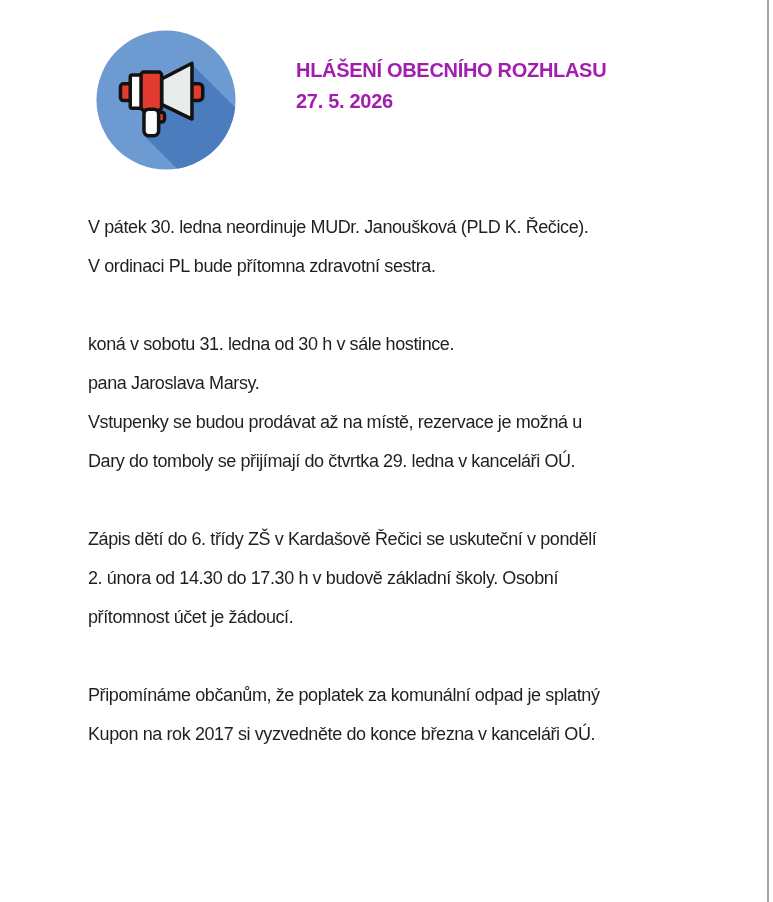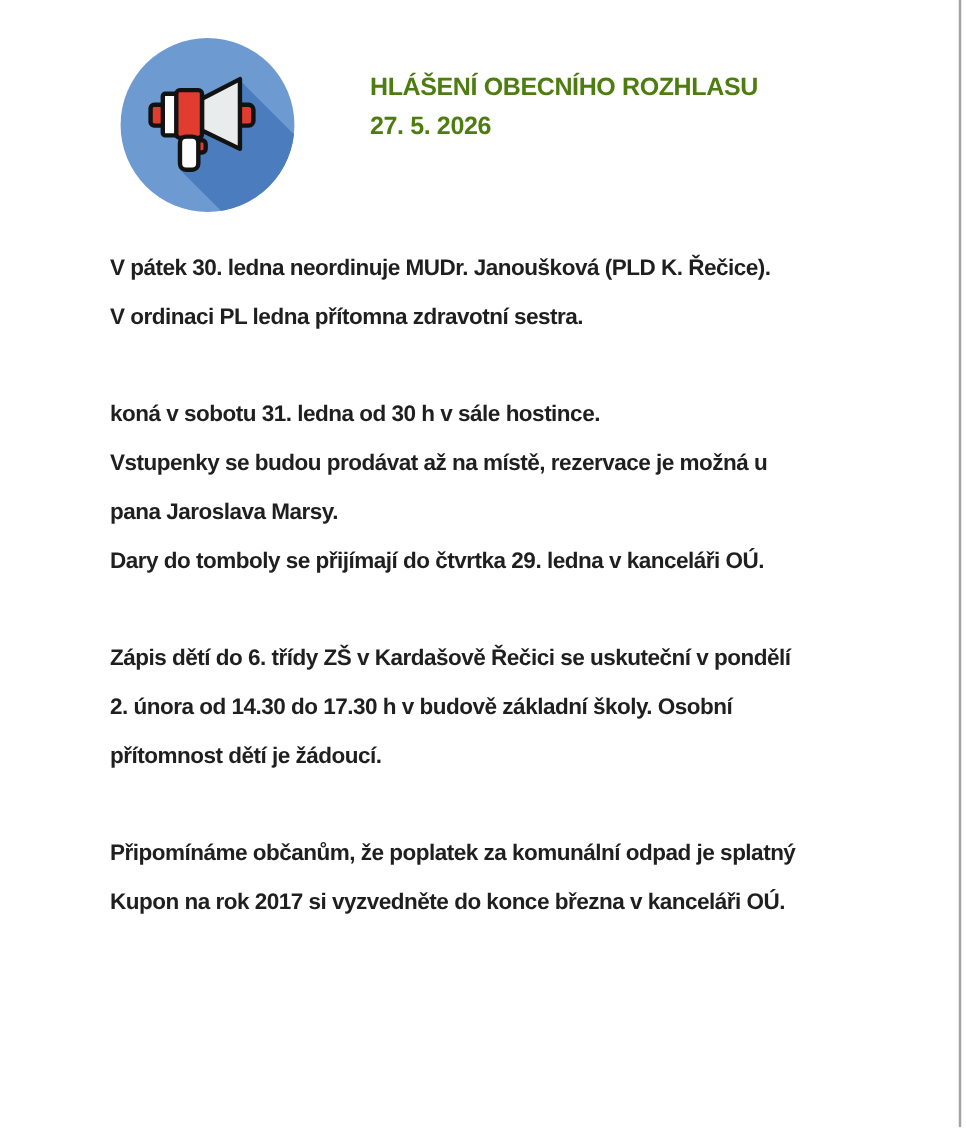"HLÁŠENÍ OBECNÍHO ROZHLASU" div.title-block { color: #4d7c0f -> #a21caf }
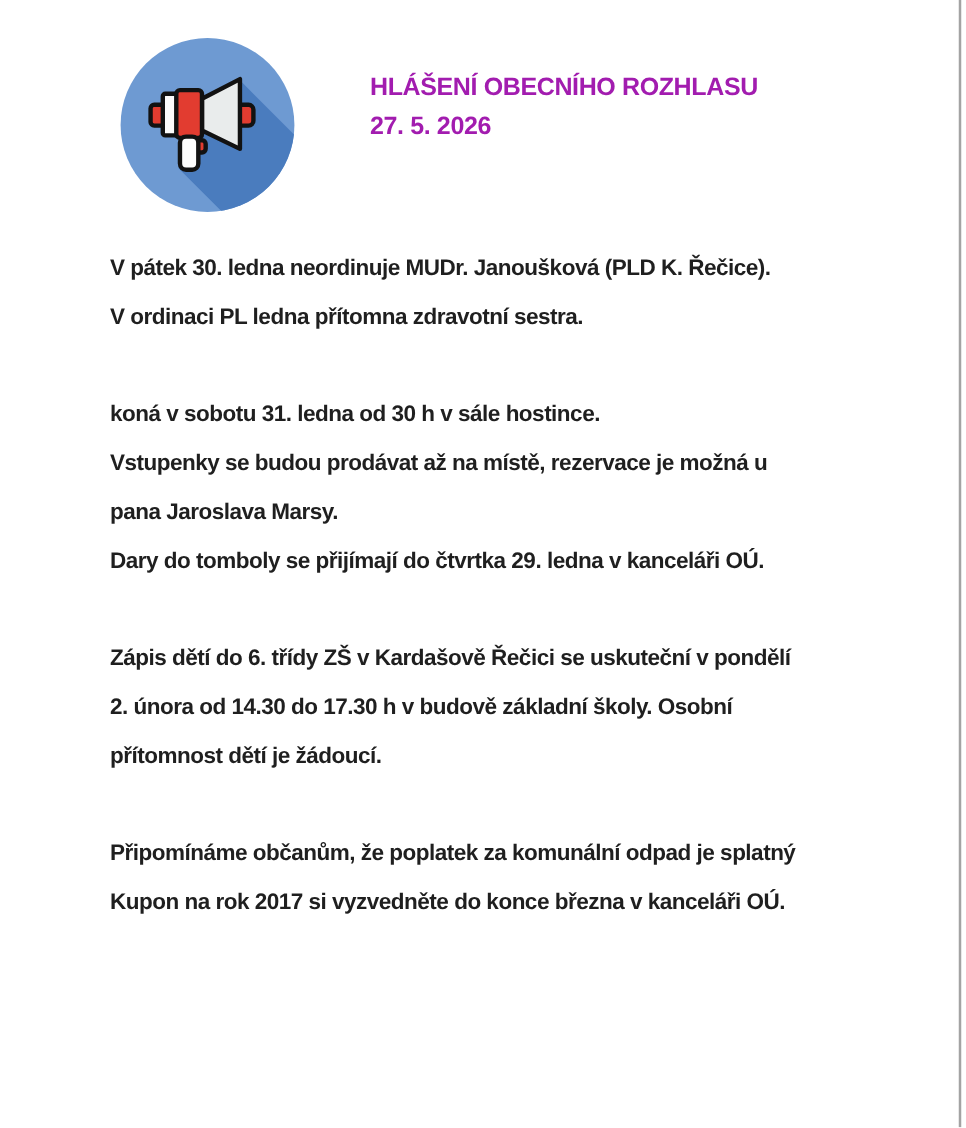"V pátek 30. ledna neordinuje" .body-block { font-weight: bold -> normal; top: 195px -> 208px }
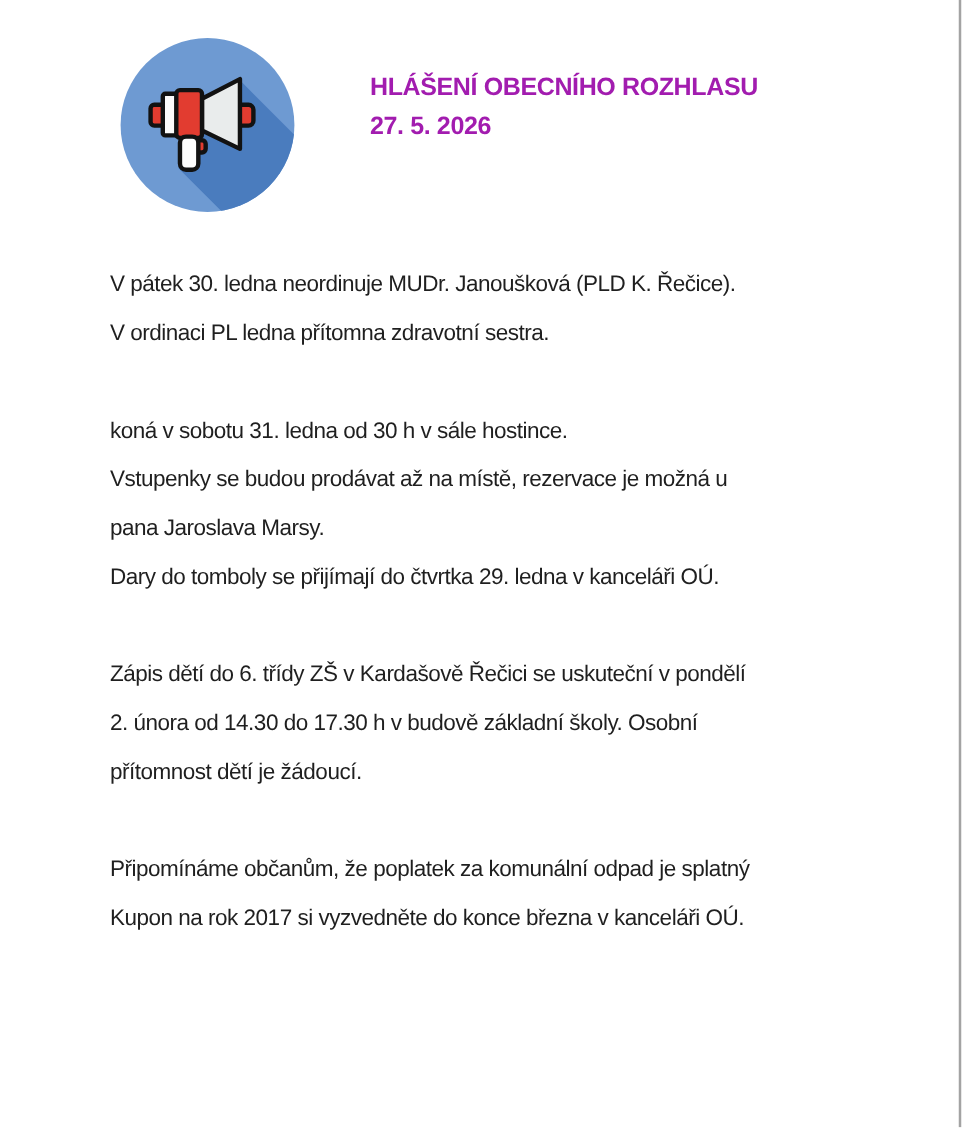"V ordinaci PL ledna přítomna" div.line { text: ledna -> bude }
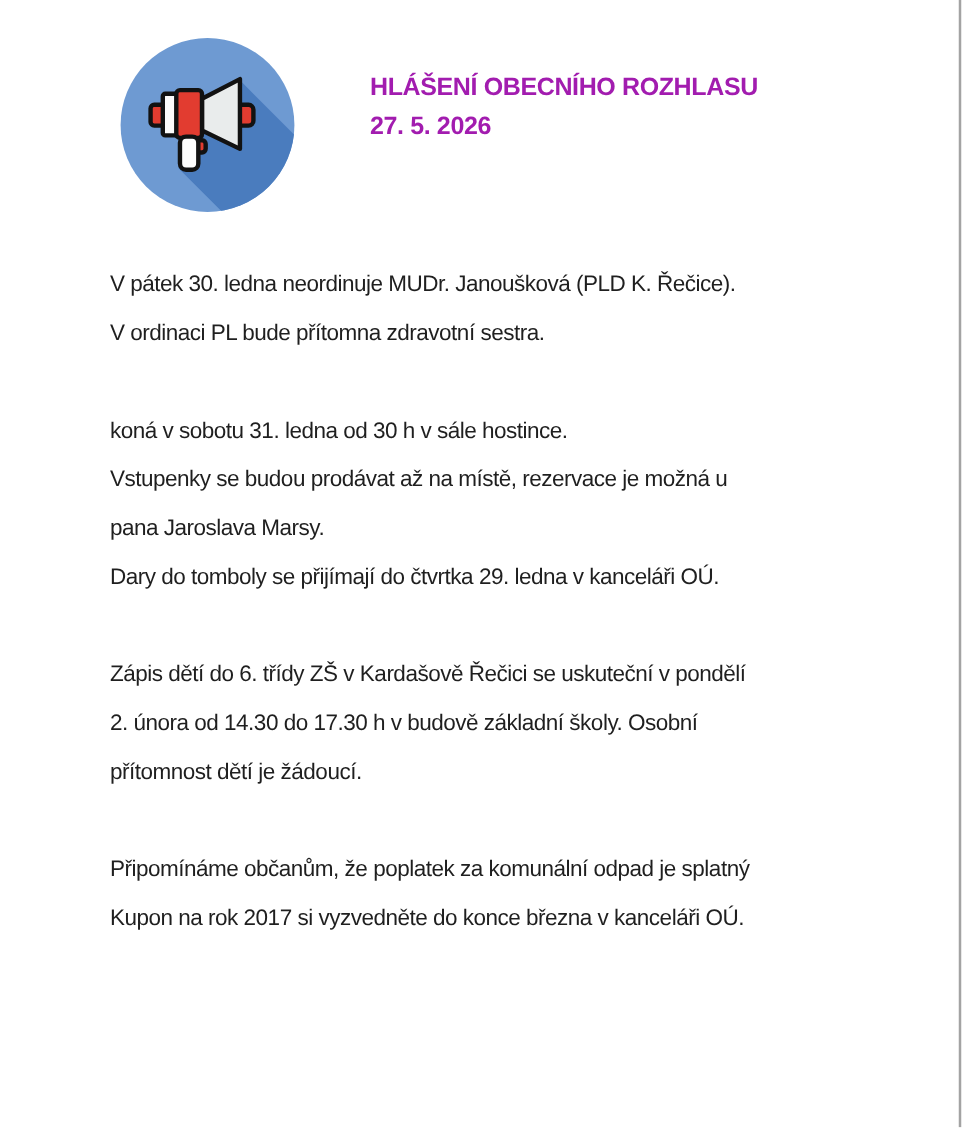"Vstupenky se budou prodávat až" div.line { order: before "pana Jaroslava Marsy." -> after "pana Jaroslava Marsy." }
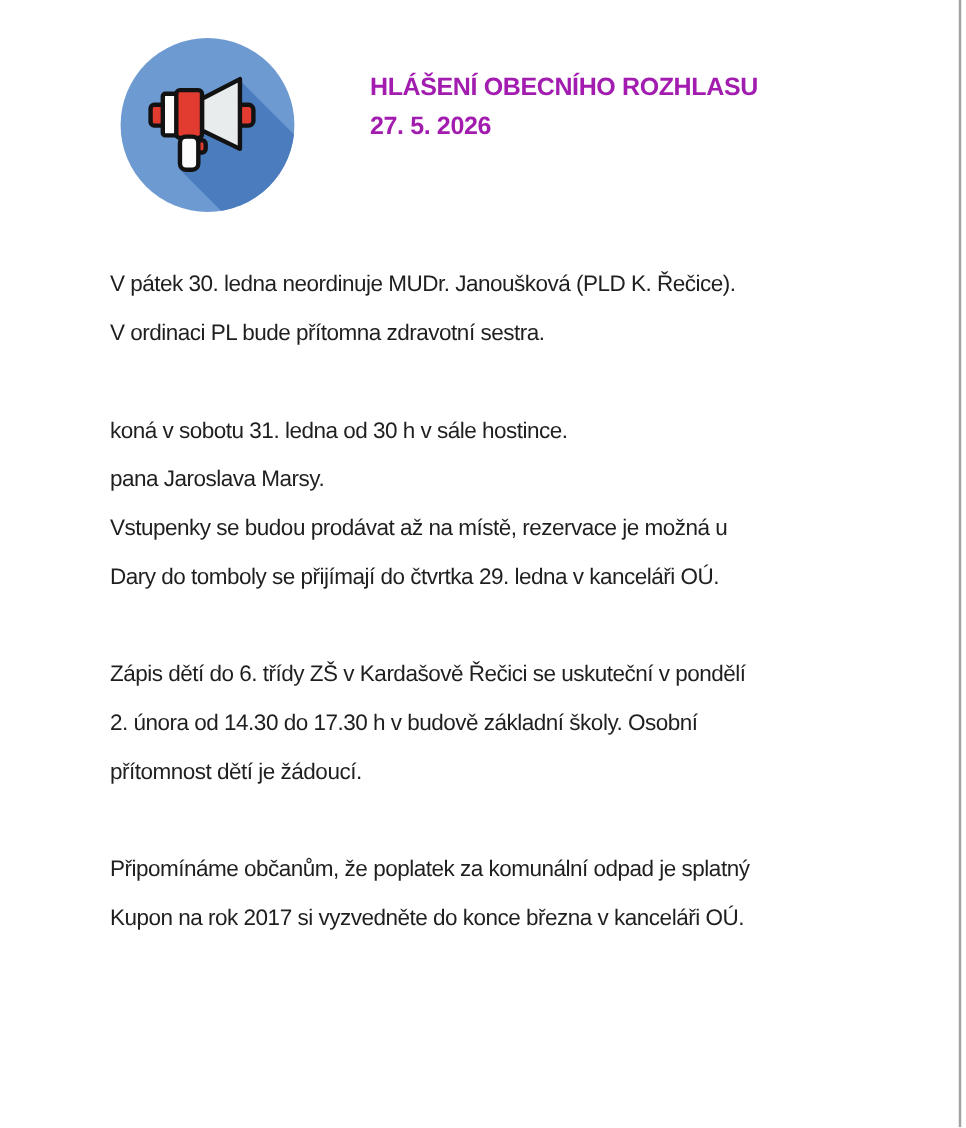"přítomnost dětí je žádoucí." div.line { text: dětí -> účet }
